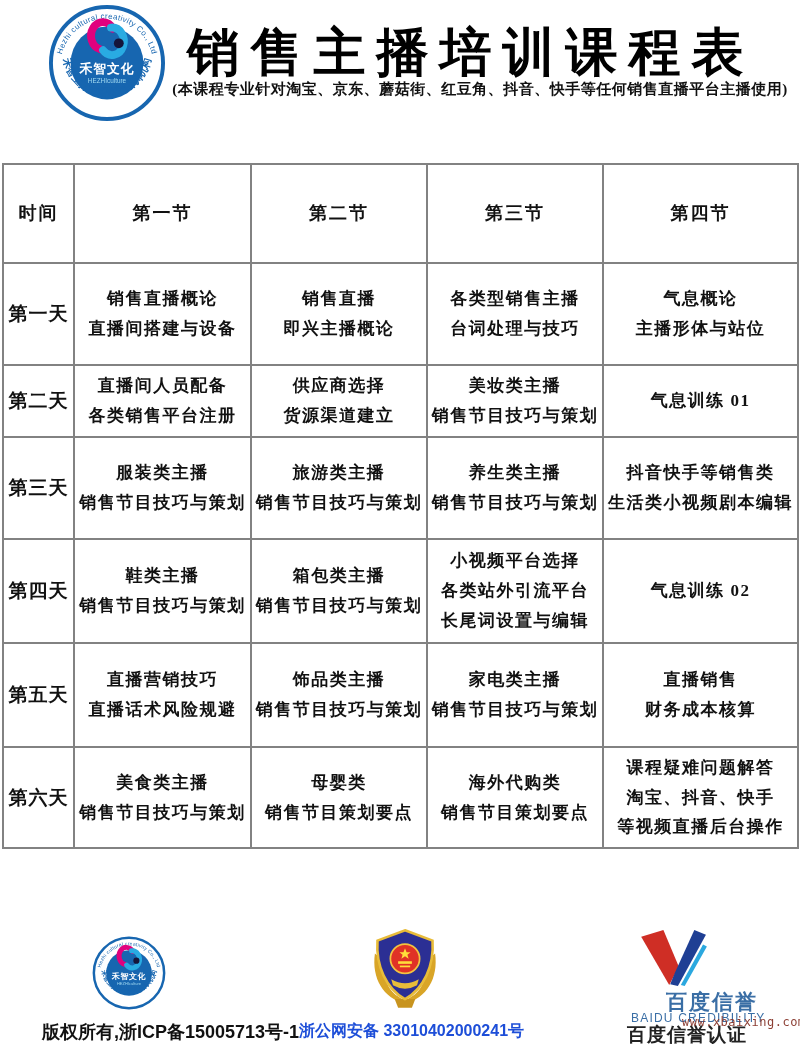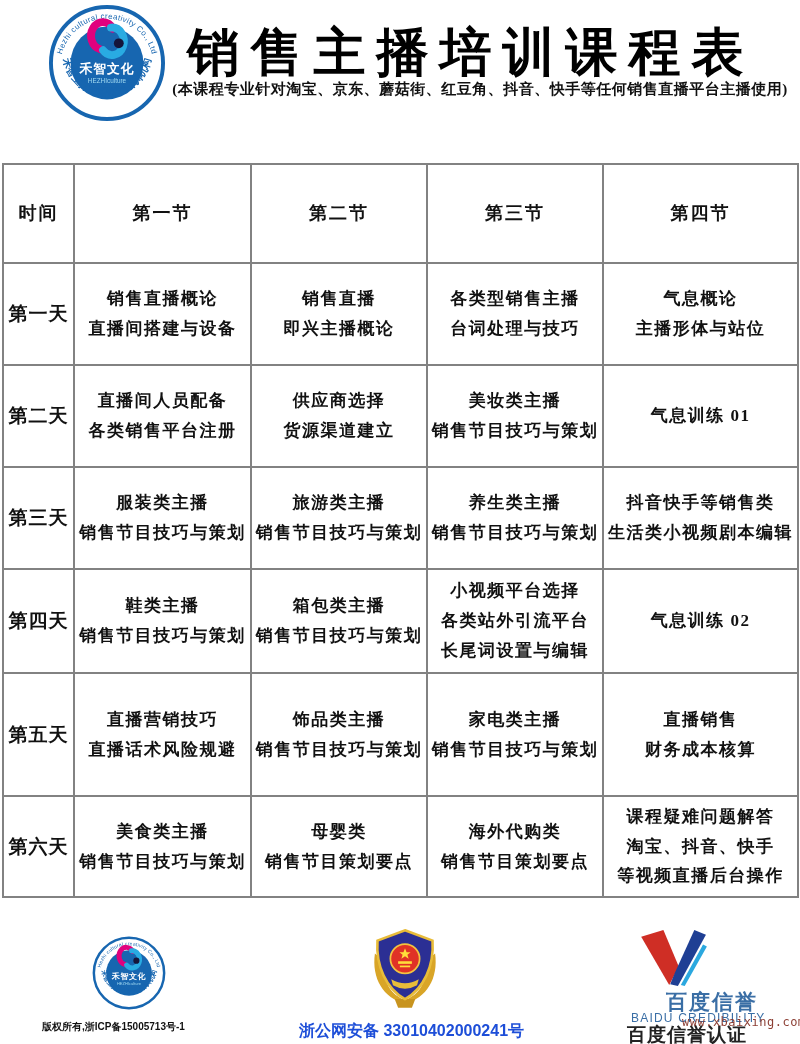"第二天" tr.r-2 { height: 102px -> 72px }
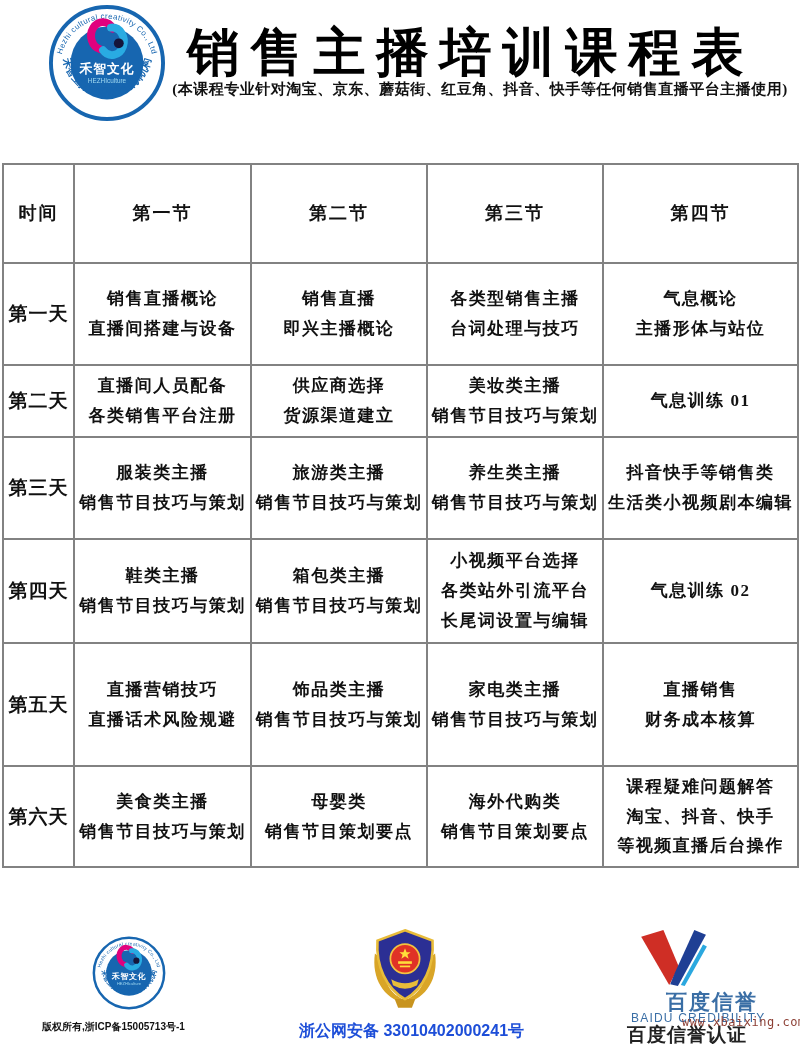"第五天" tr.r-5 { height: 123px -> 104px }
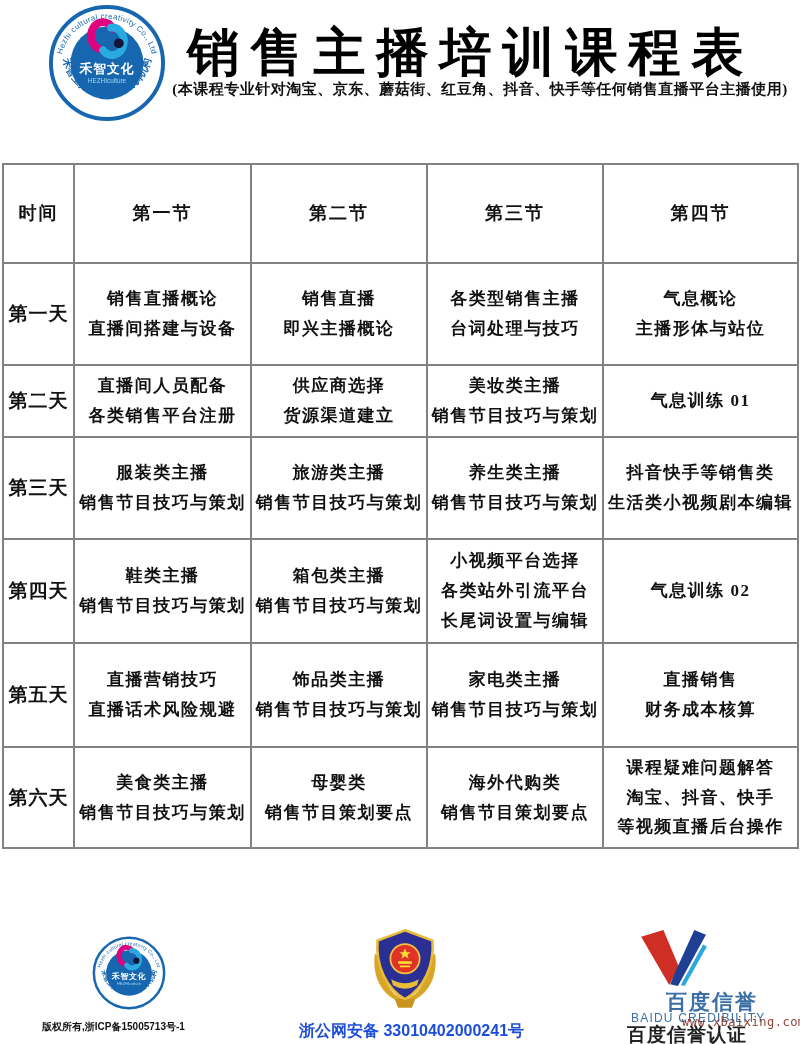"版权所有,浙ICP备15005713号-1" .copyright { font-size: 10px -> 18px }
